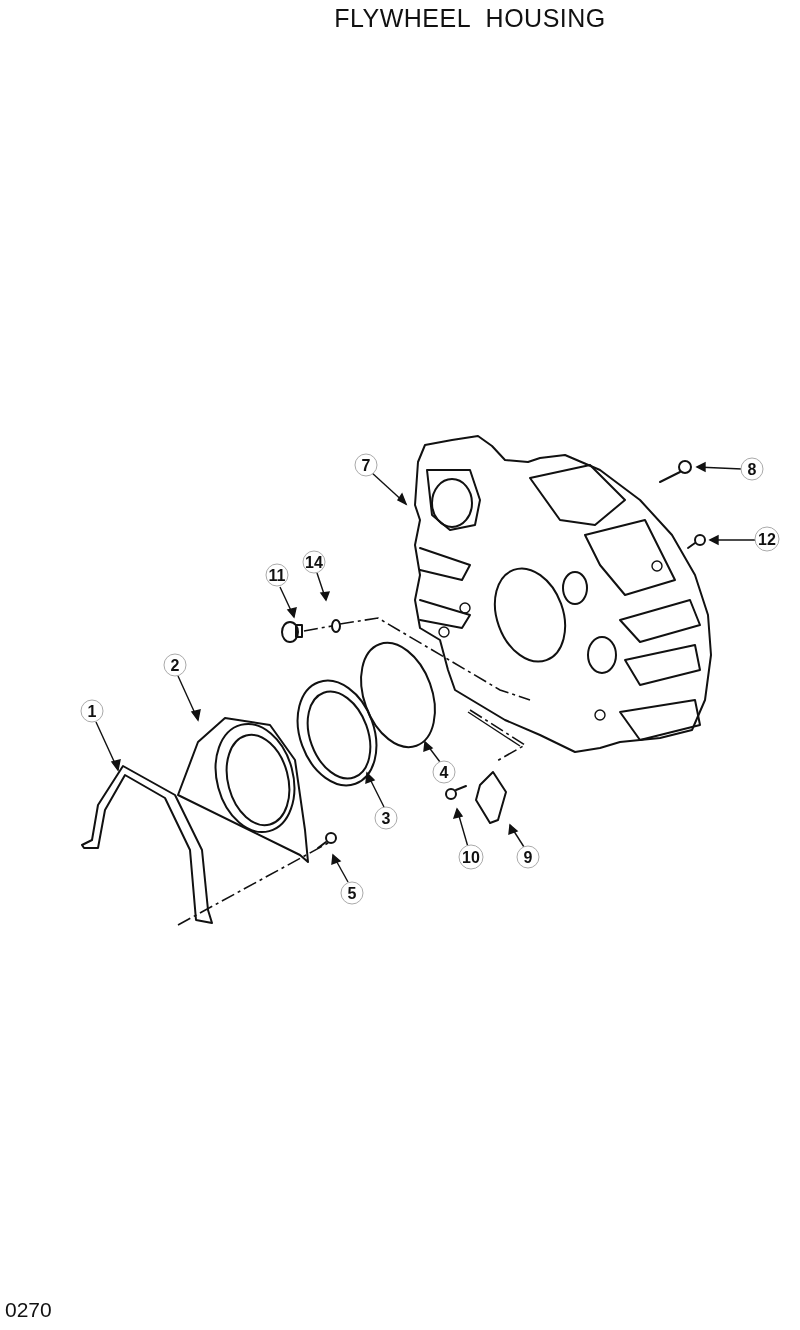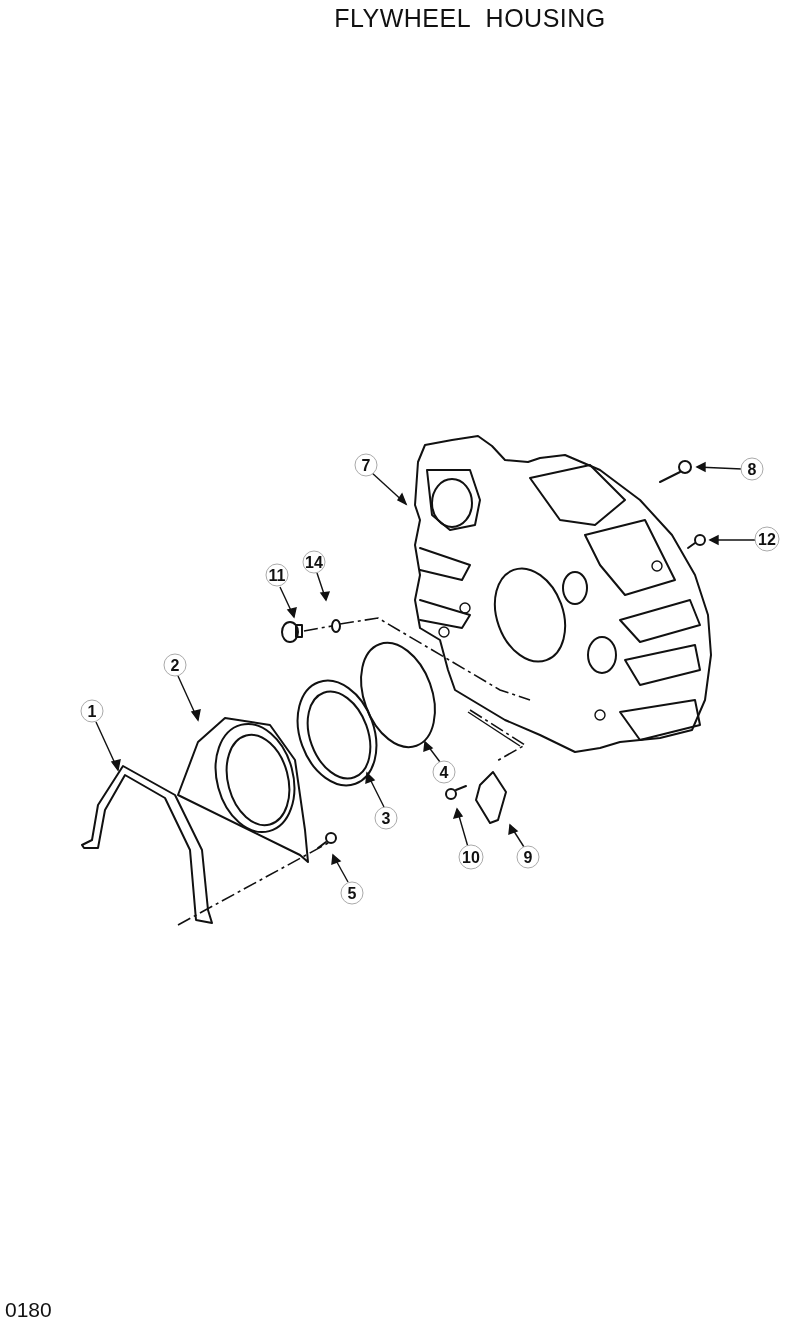"0180" div.pageno { text: 0180 -> 0270 }
